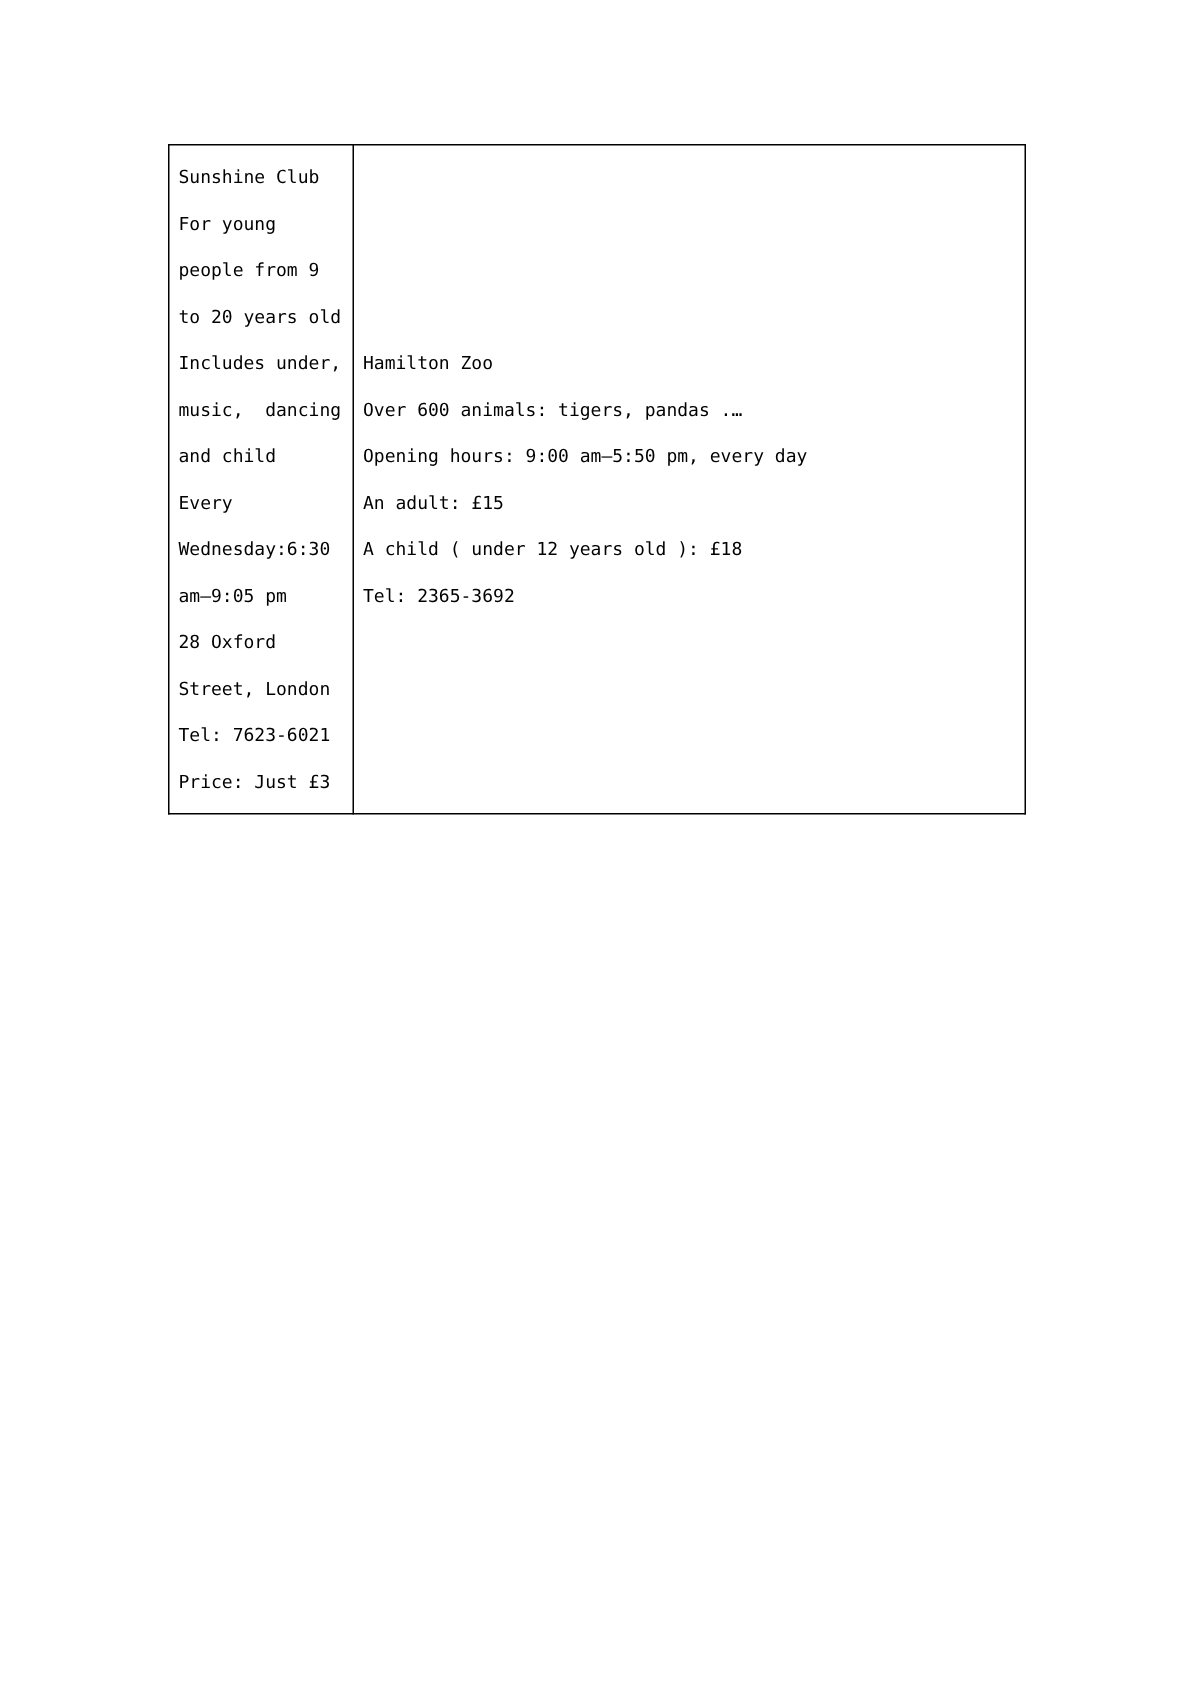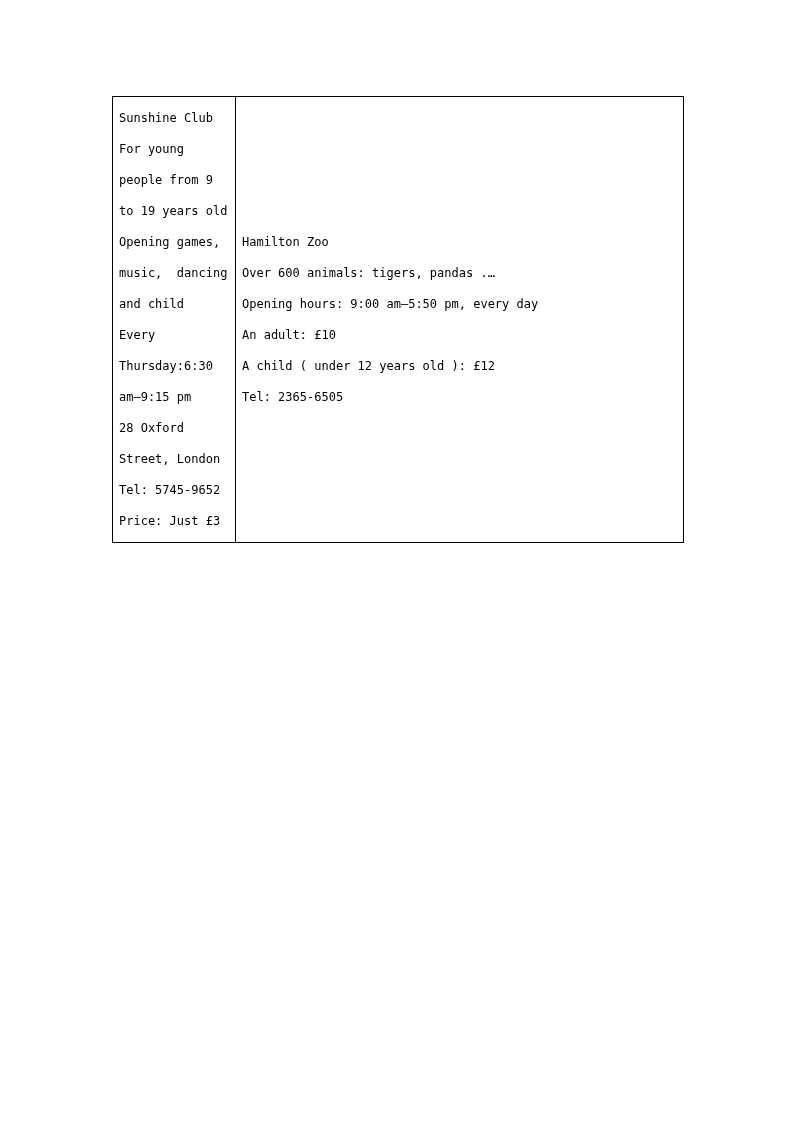"to 19 years old" div.line { text: 19 -> 20 }
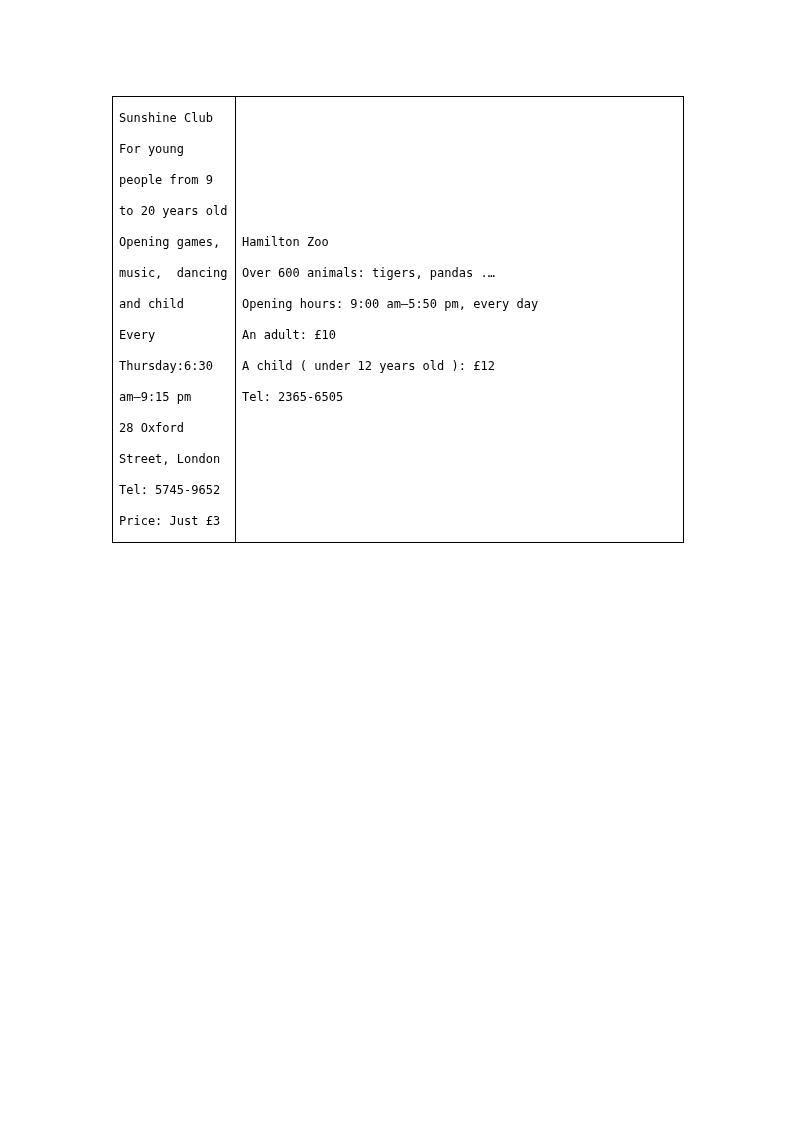"Opening games," div.line { text: Opening games -> Includes under }
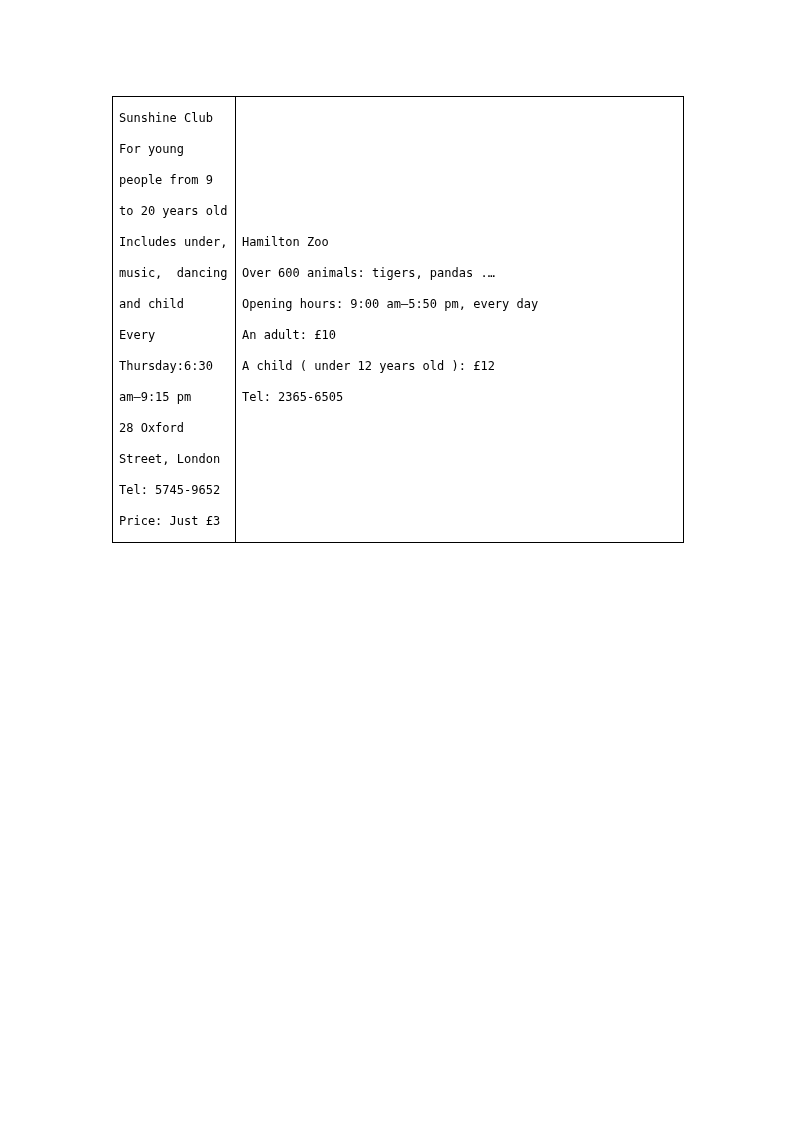"An adult: £10" div.line { text: £10 -> £15 }
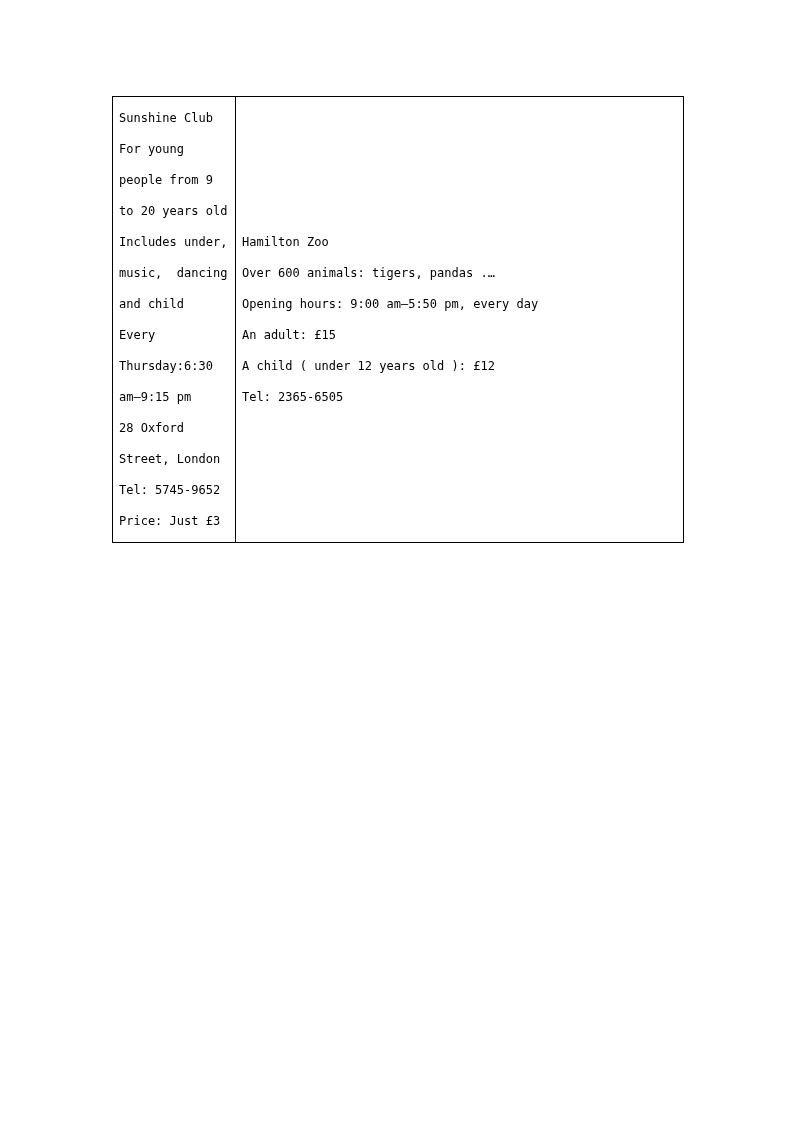"Thursday:6:30" div.line { text: Thursday:6:30 -> Wednesday:6:30 }
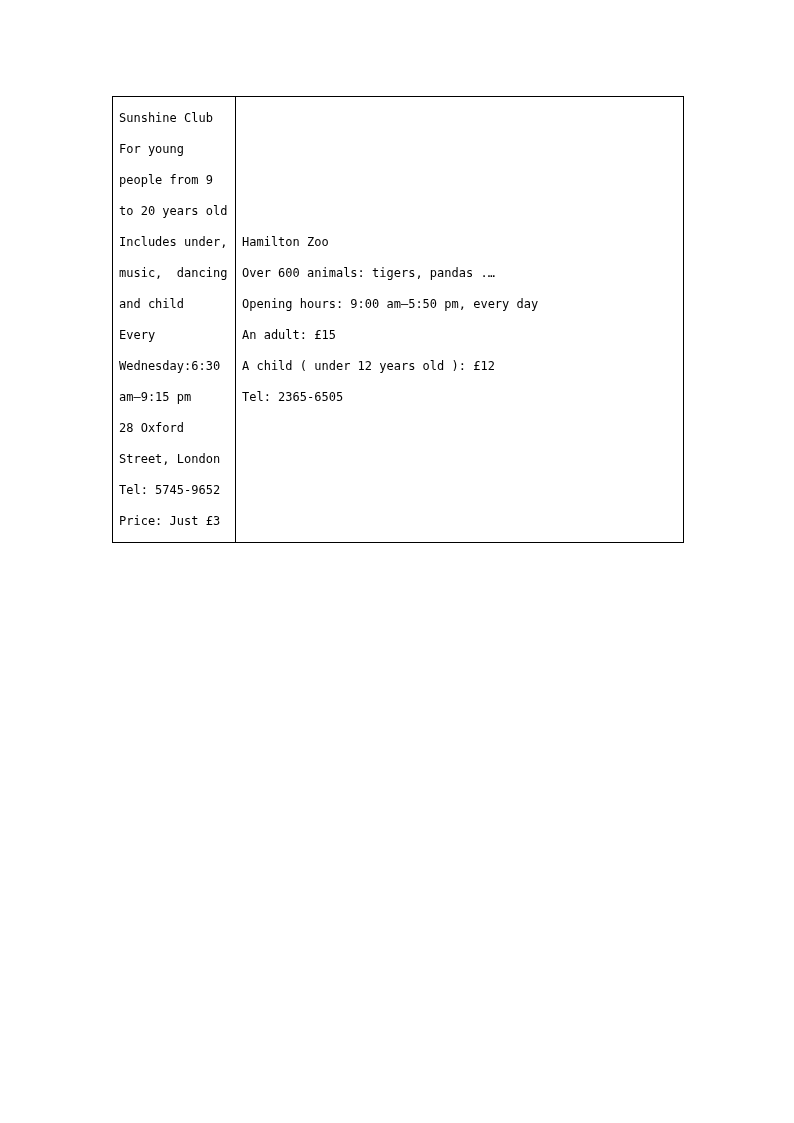"A child ( under 12" div.line { text: £12 -> £18 }
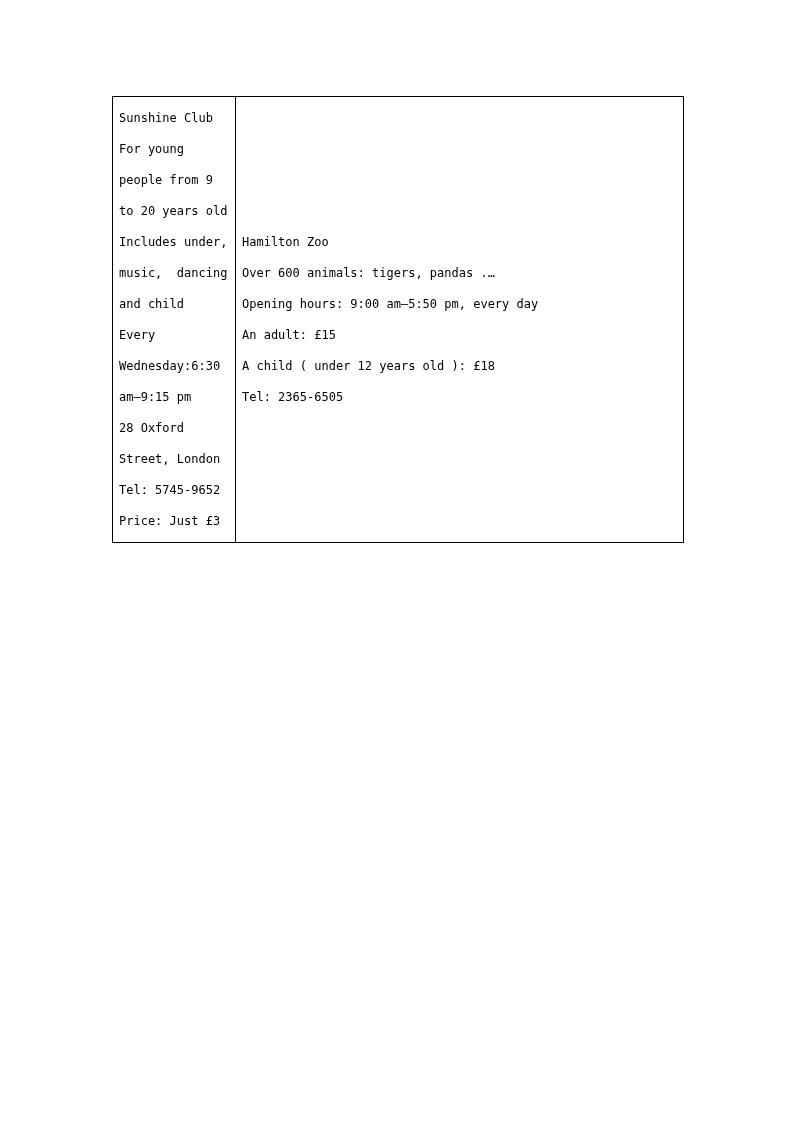"am—9:15 pm" div.line { text: 9:15 -> 9:05 }
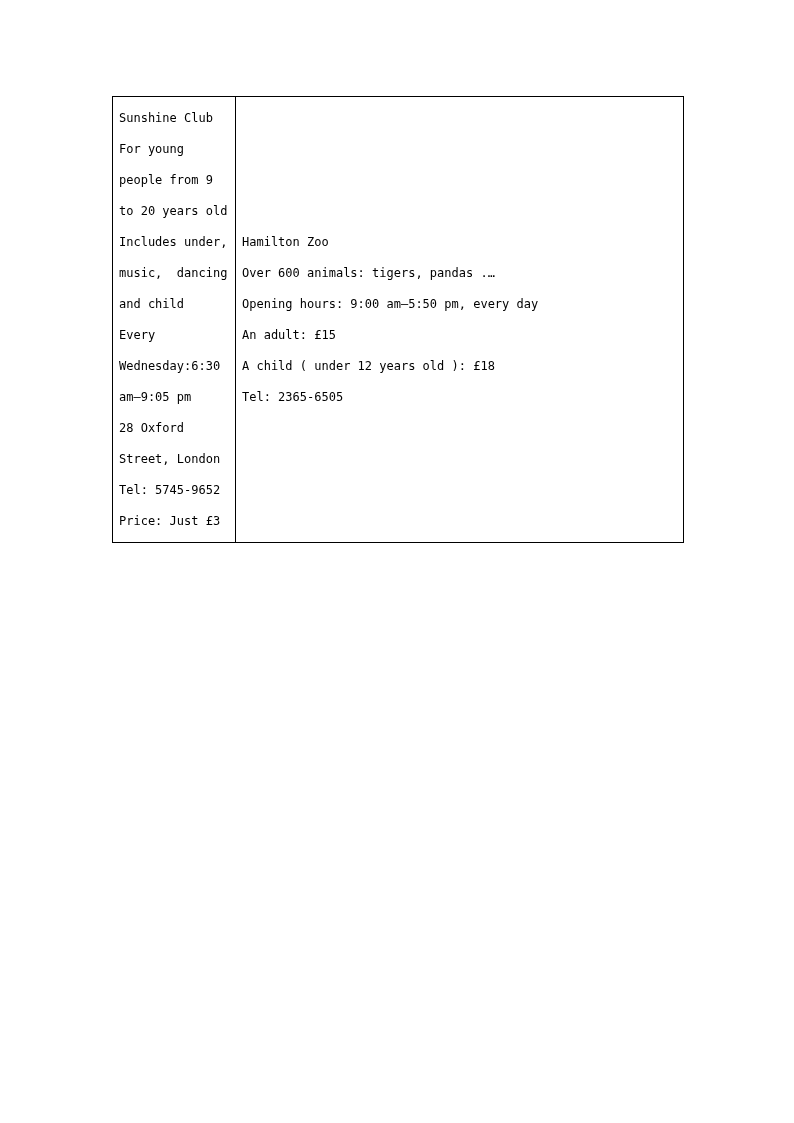"Tel: 2365-6505" div.line { text: 2365-6505 -> 2365-3692 }
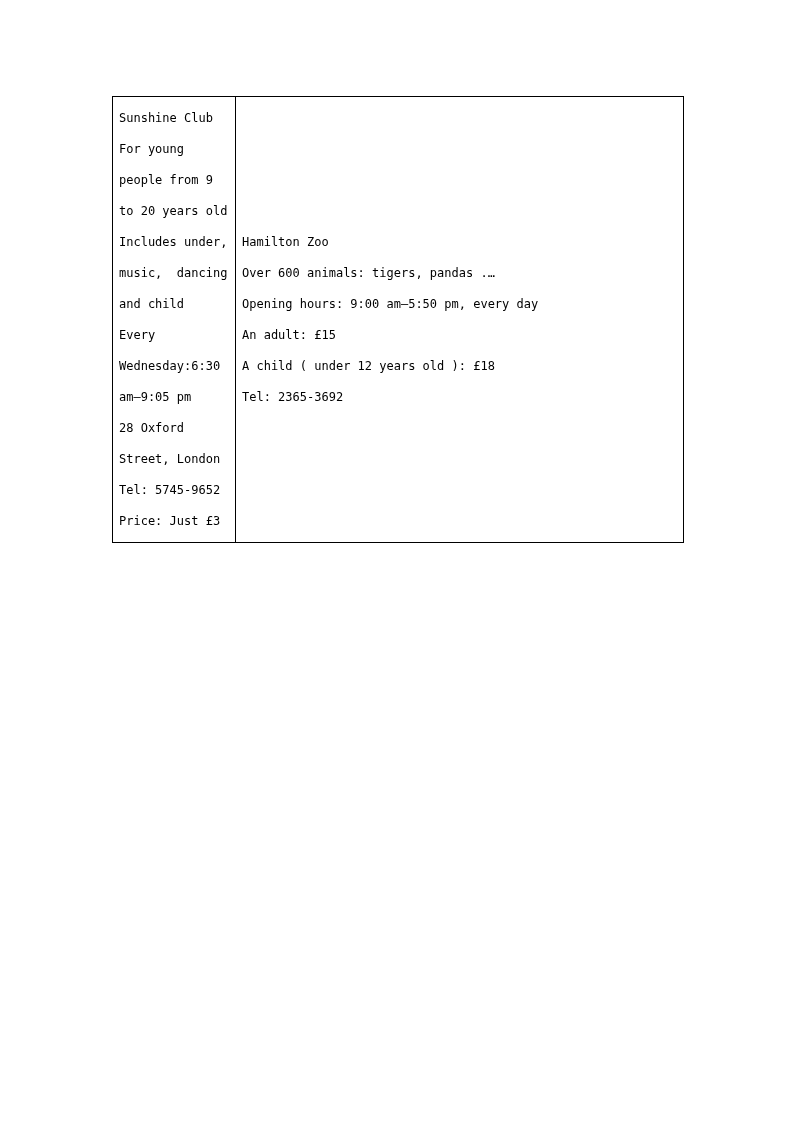"Tel: 5745-9652" div.line { text: 5745-9652 -> 7623-6021 }
